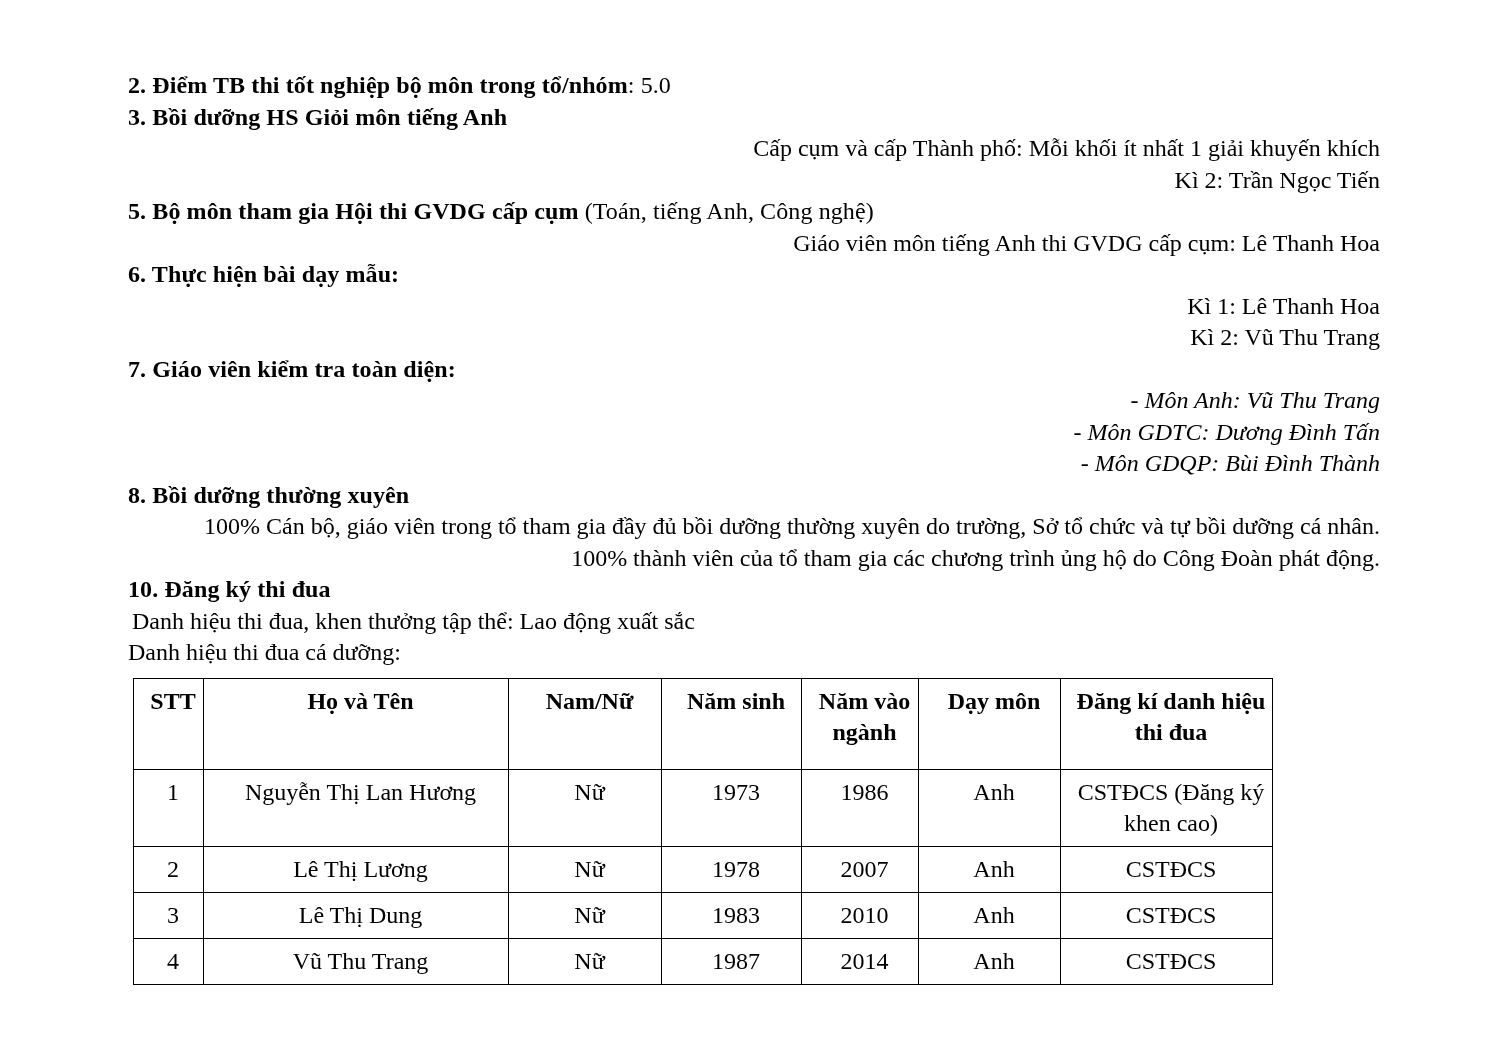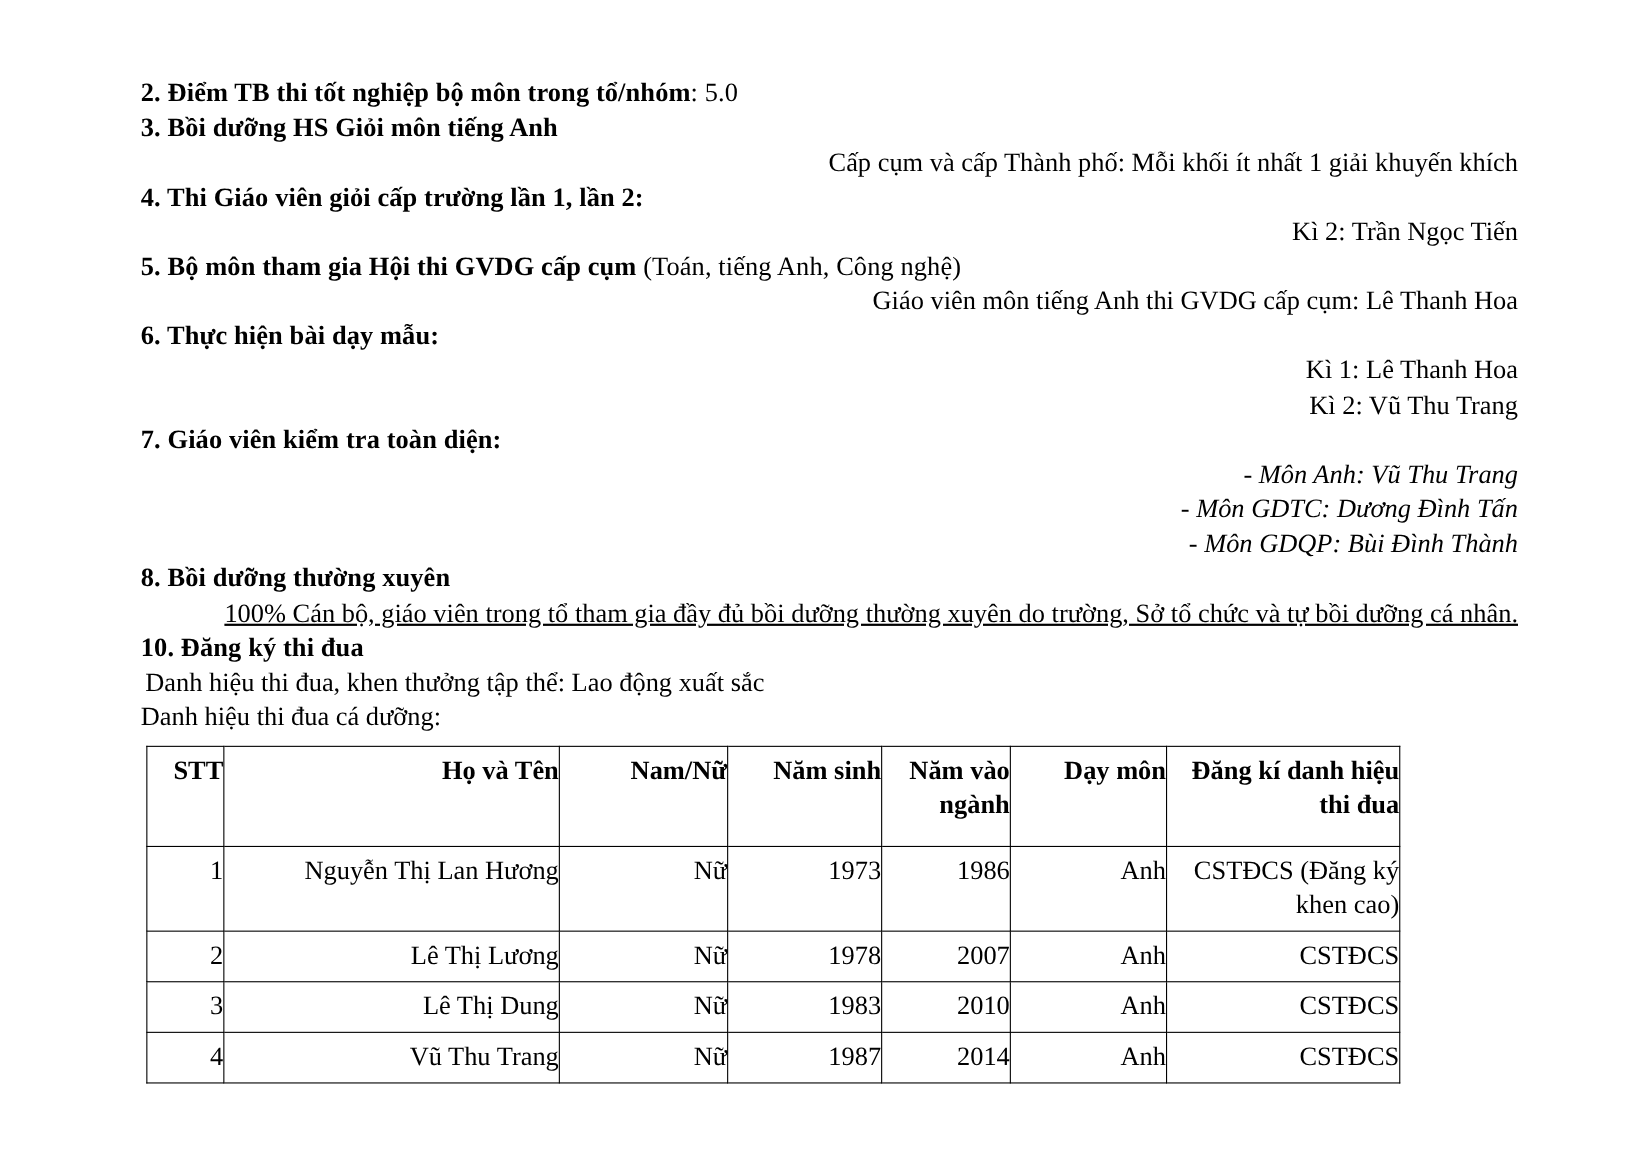"4. Thi Giáo viên giỏi" div.line { html: <div> <span>4. Thi Giáo viên giỏi cấp trường lần 1, lần 2:</span> </div> -> none }
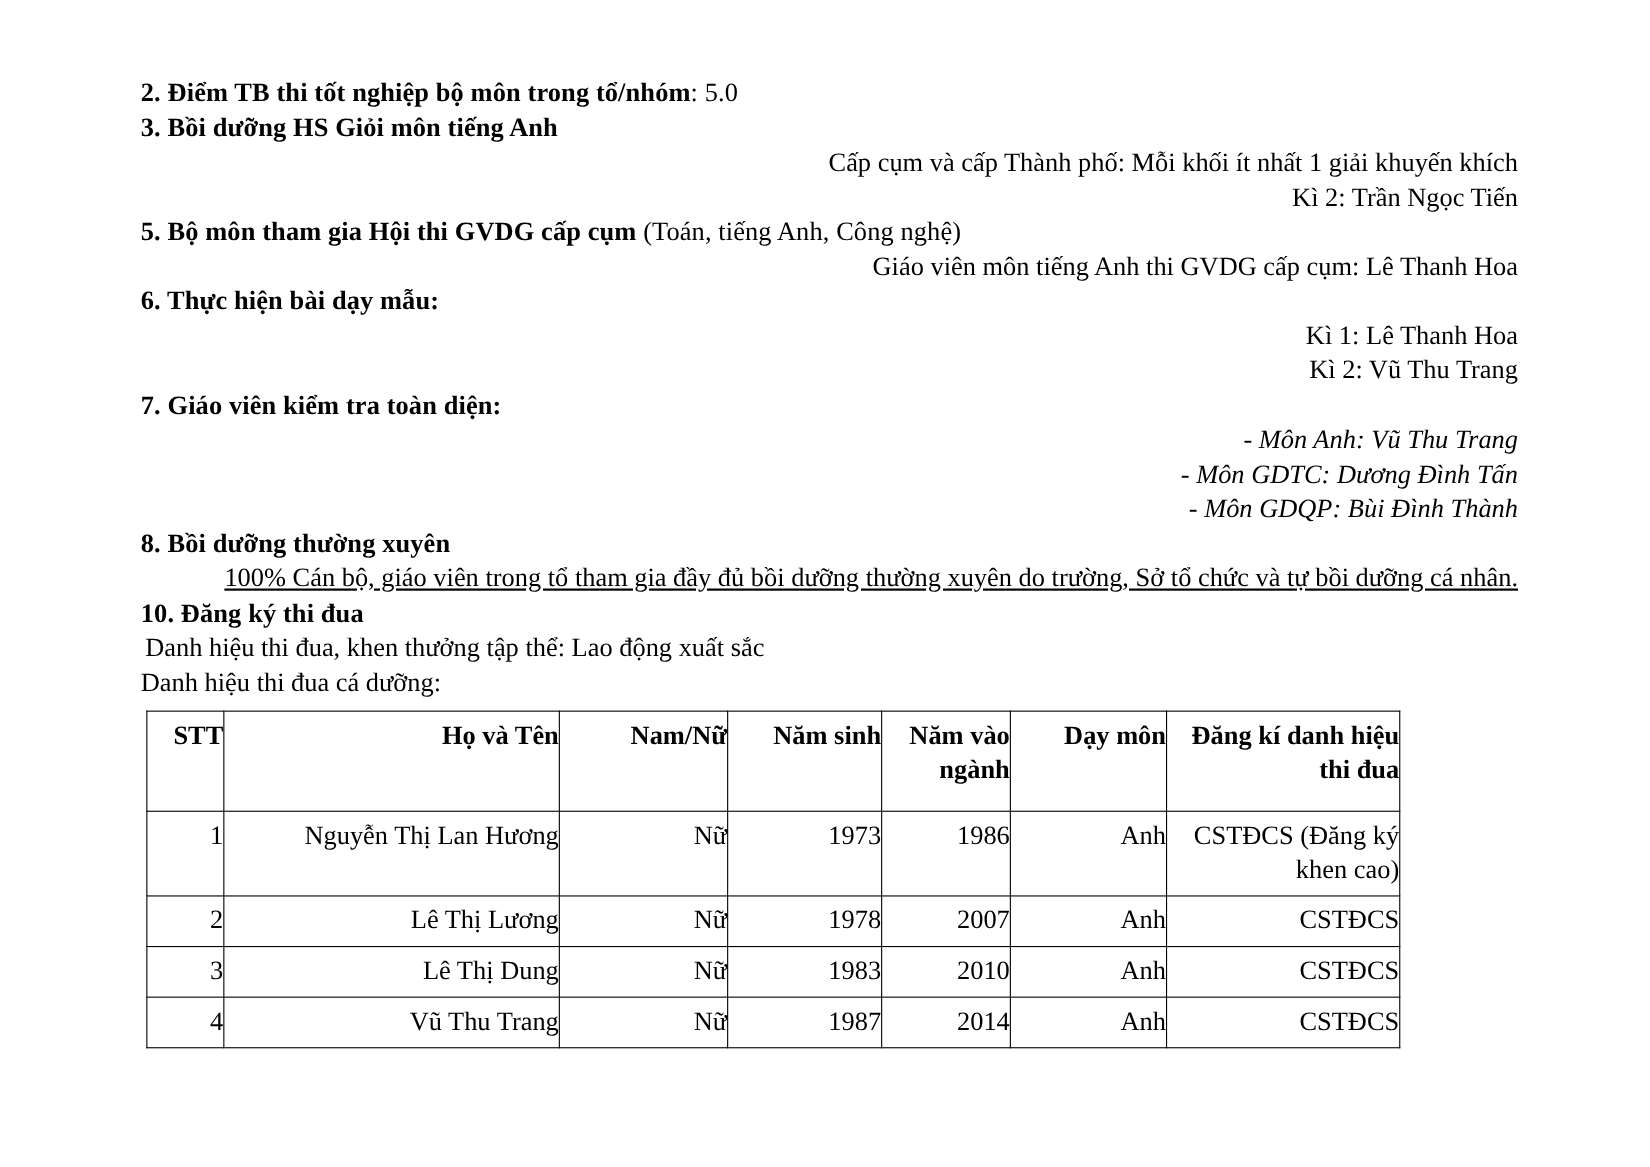"100% Cán bộ, giáo viên" .sub.para { text-decoration: underline -> none }
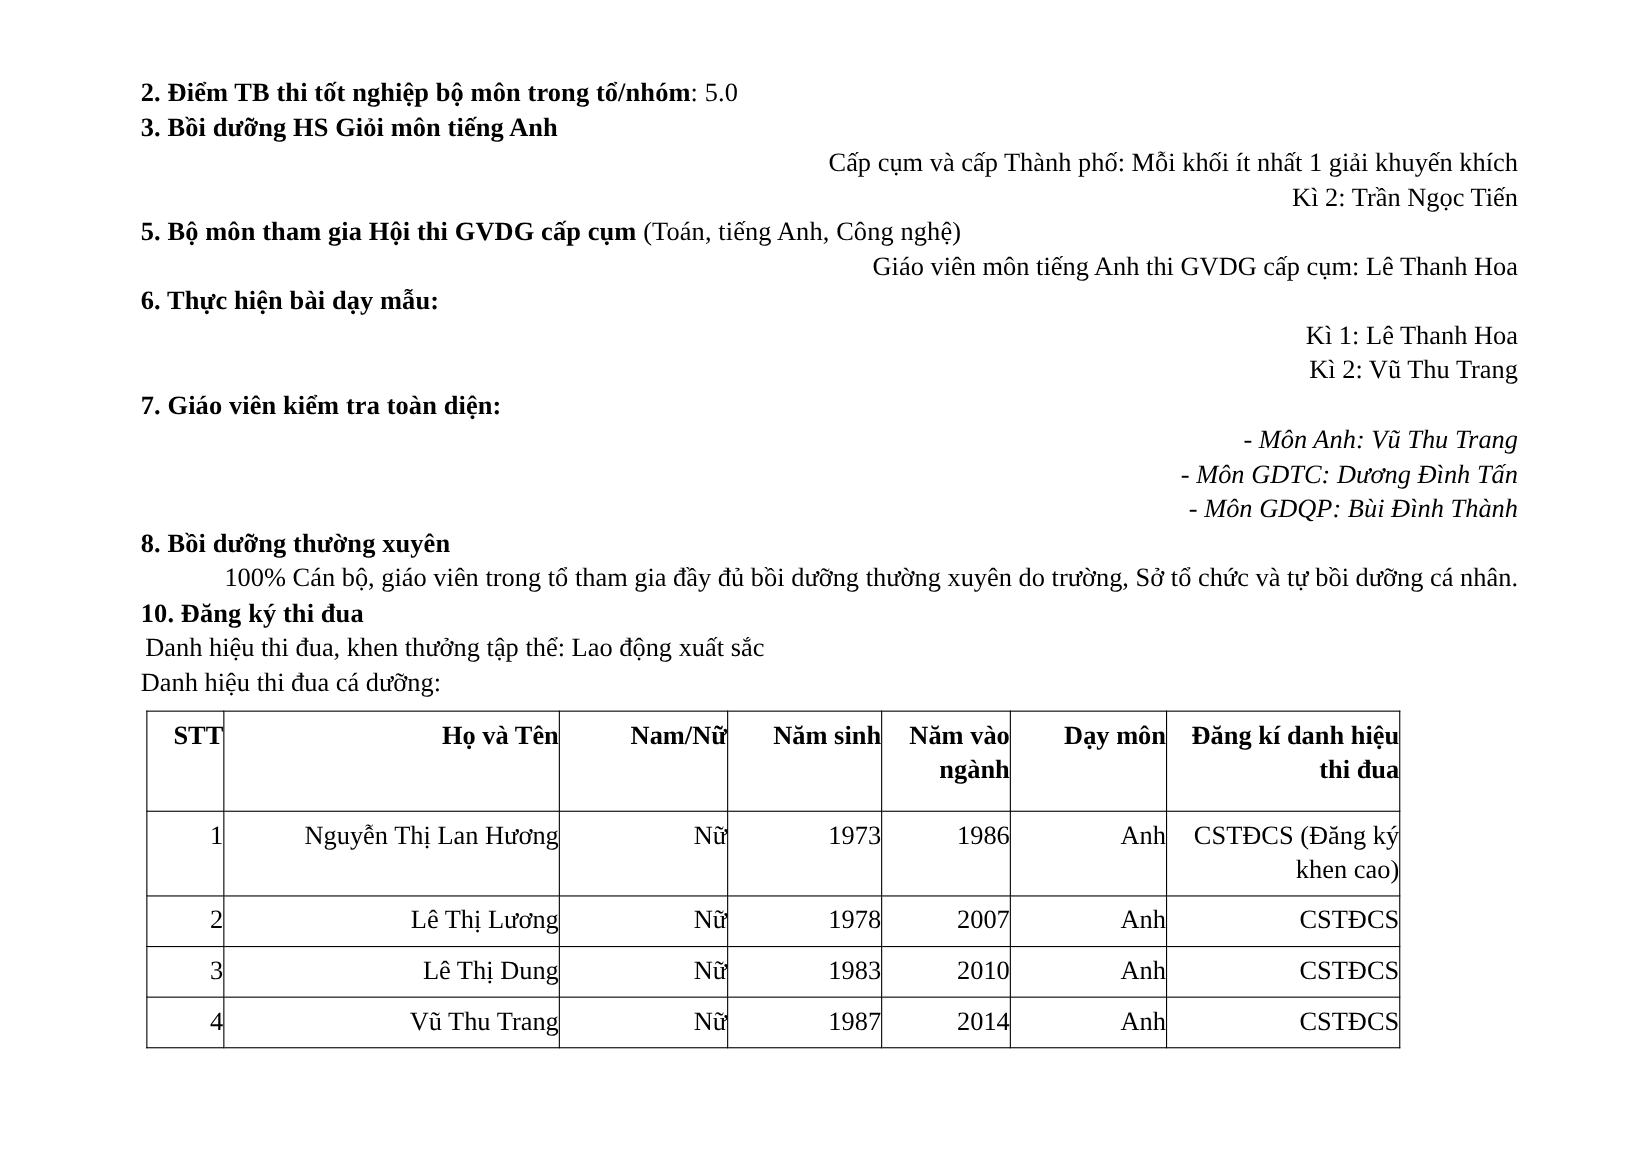"100% thành viên của tổ" div.line { html: none -> <div>100% thành viên của tổ tham gia các chương trình ủng hộ do Công Đoàn phát động.</div> }
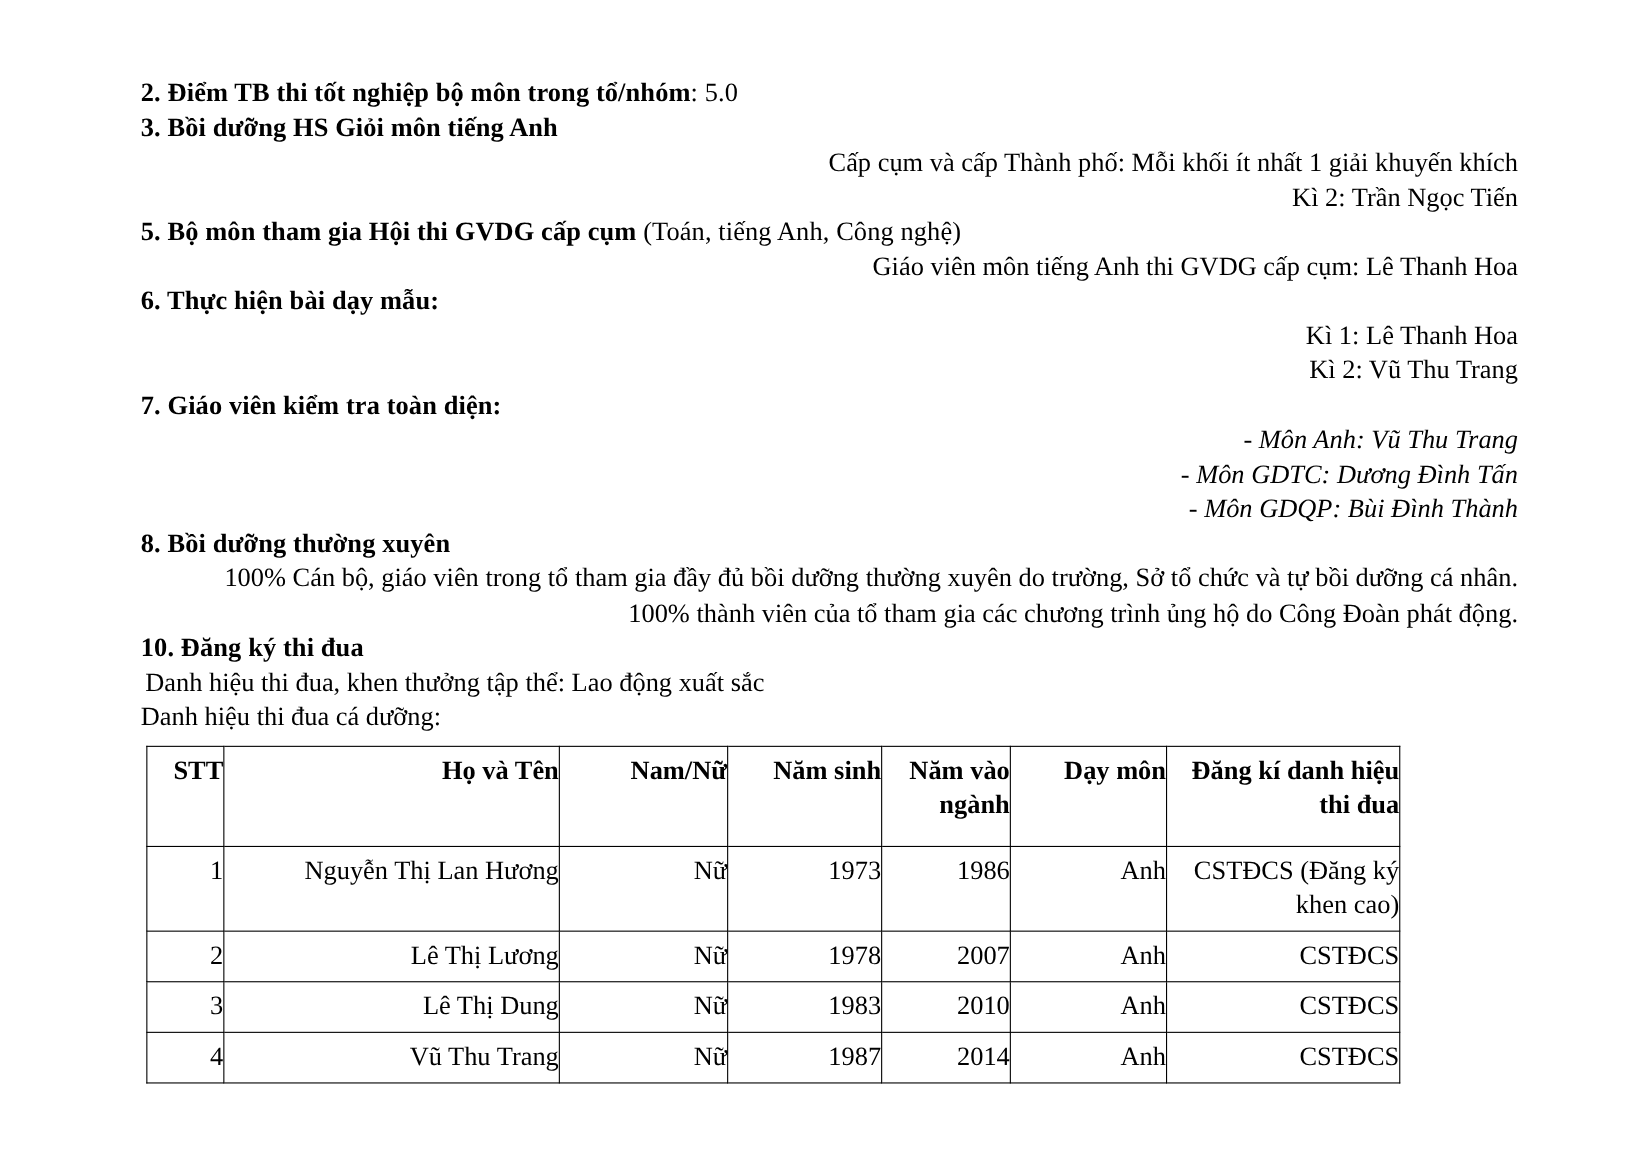"STT" table.reg td, table.reg th { text-align: right -> center }
